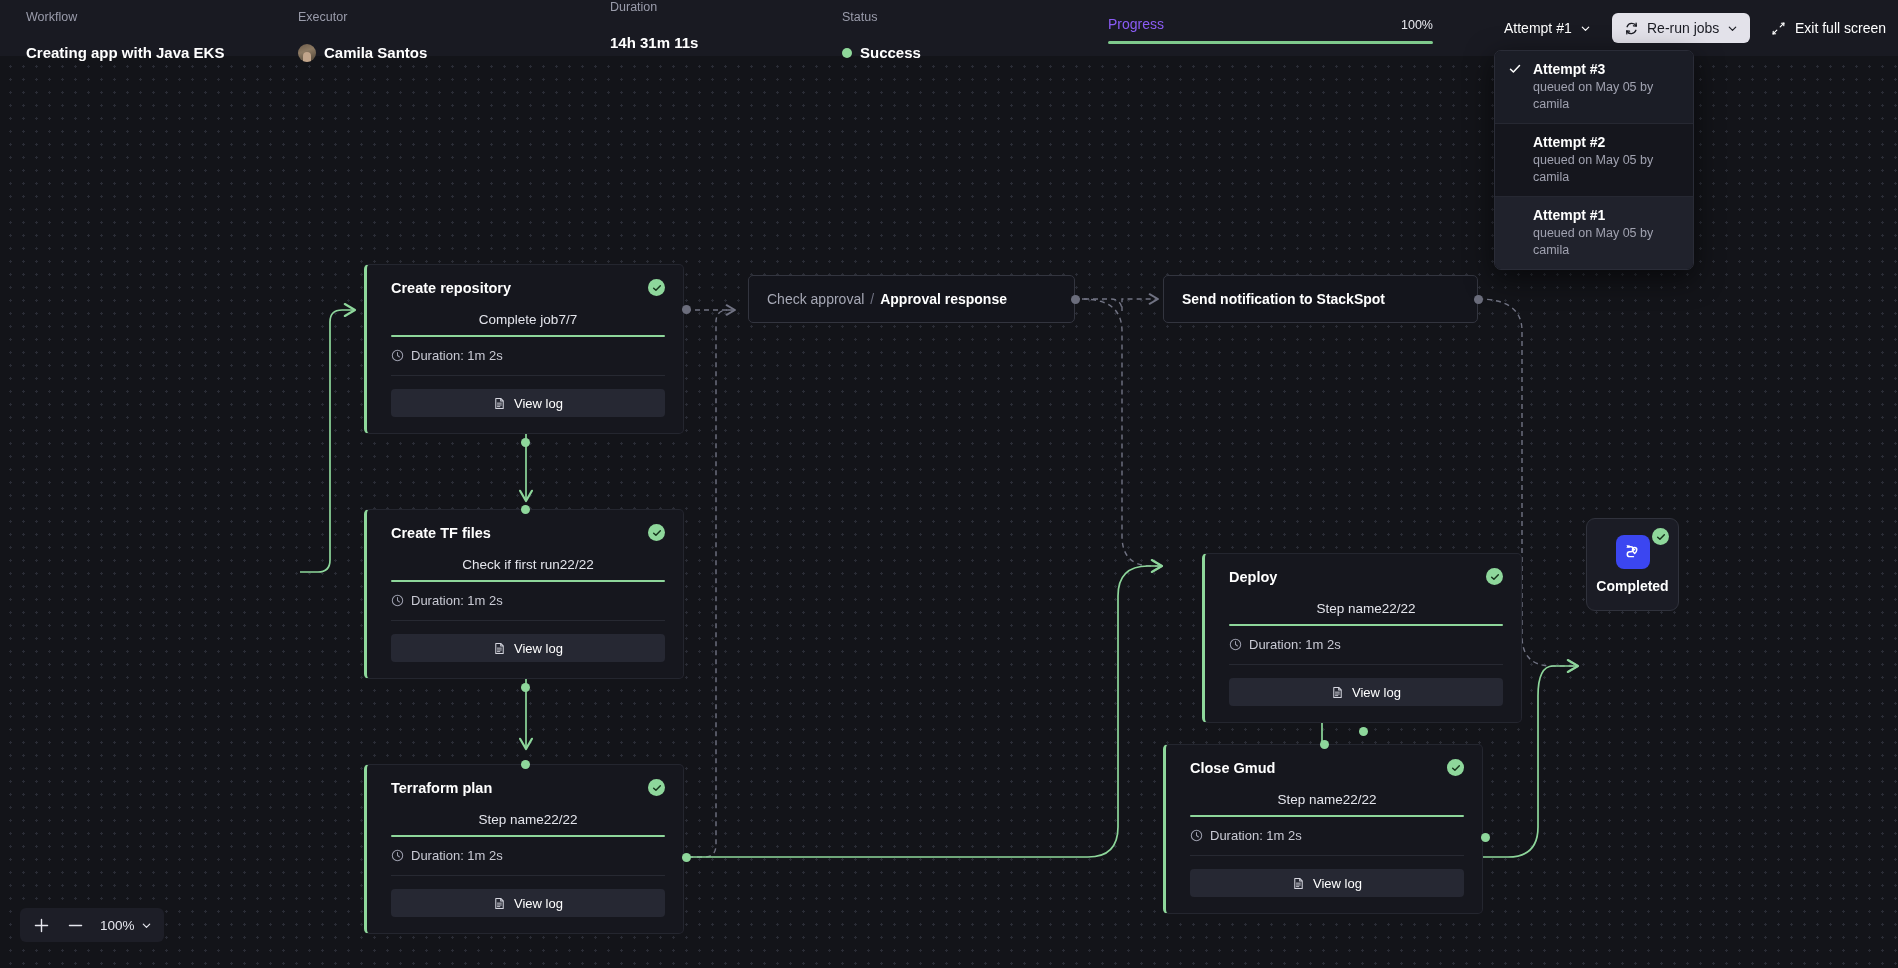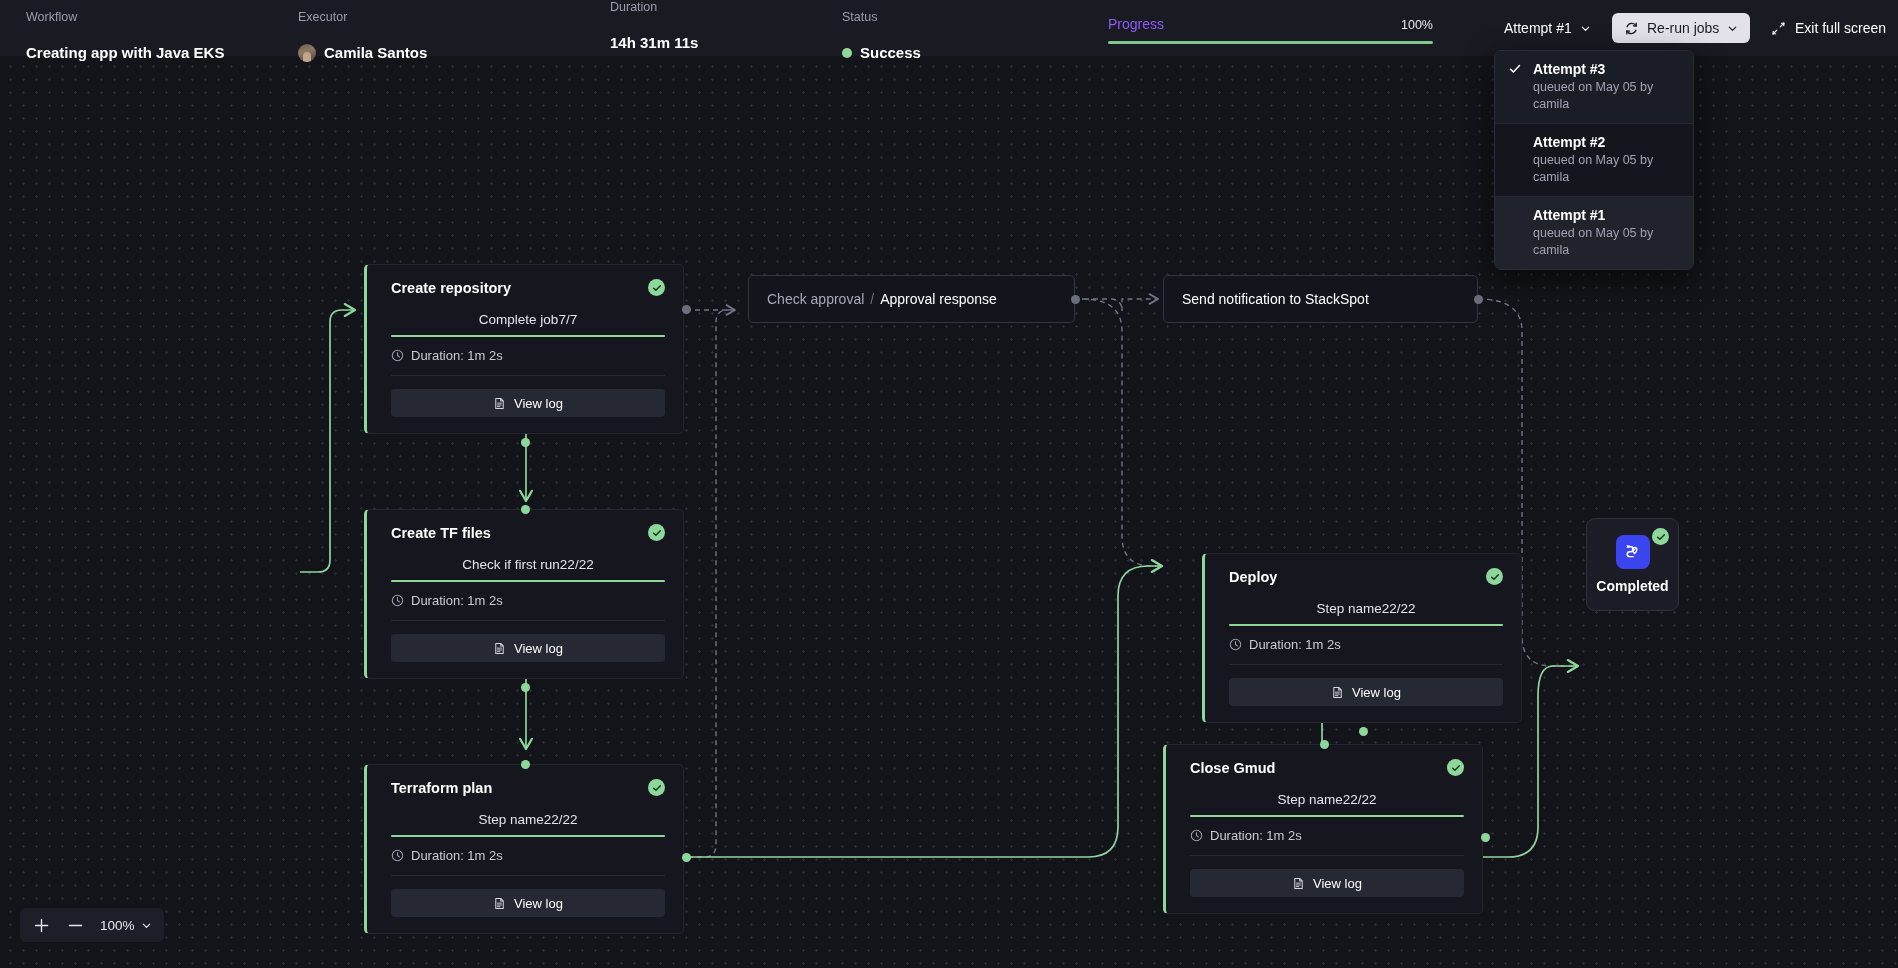"Approval response" .sc-strong { font-weight: 400 -> 700 }
